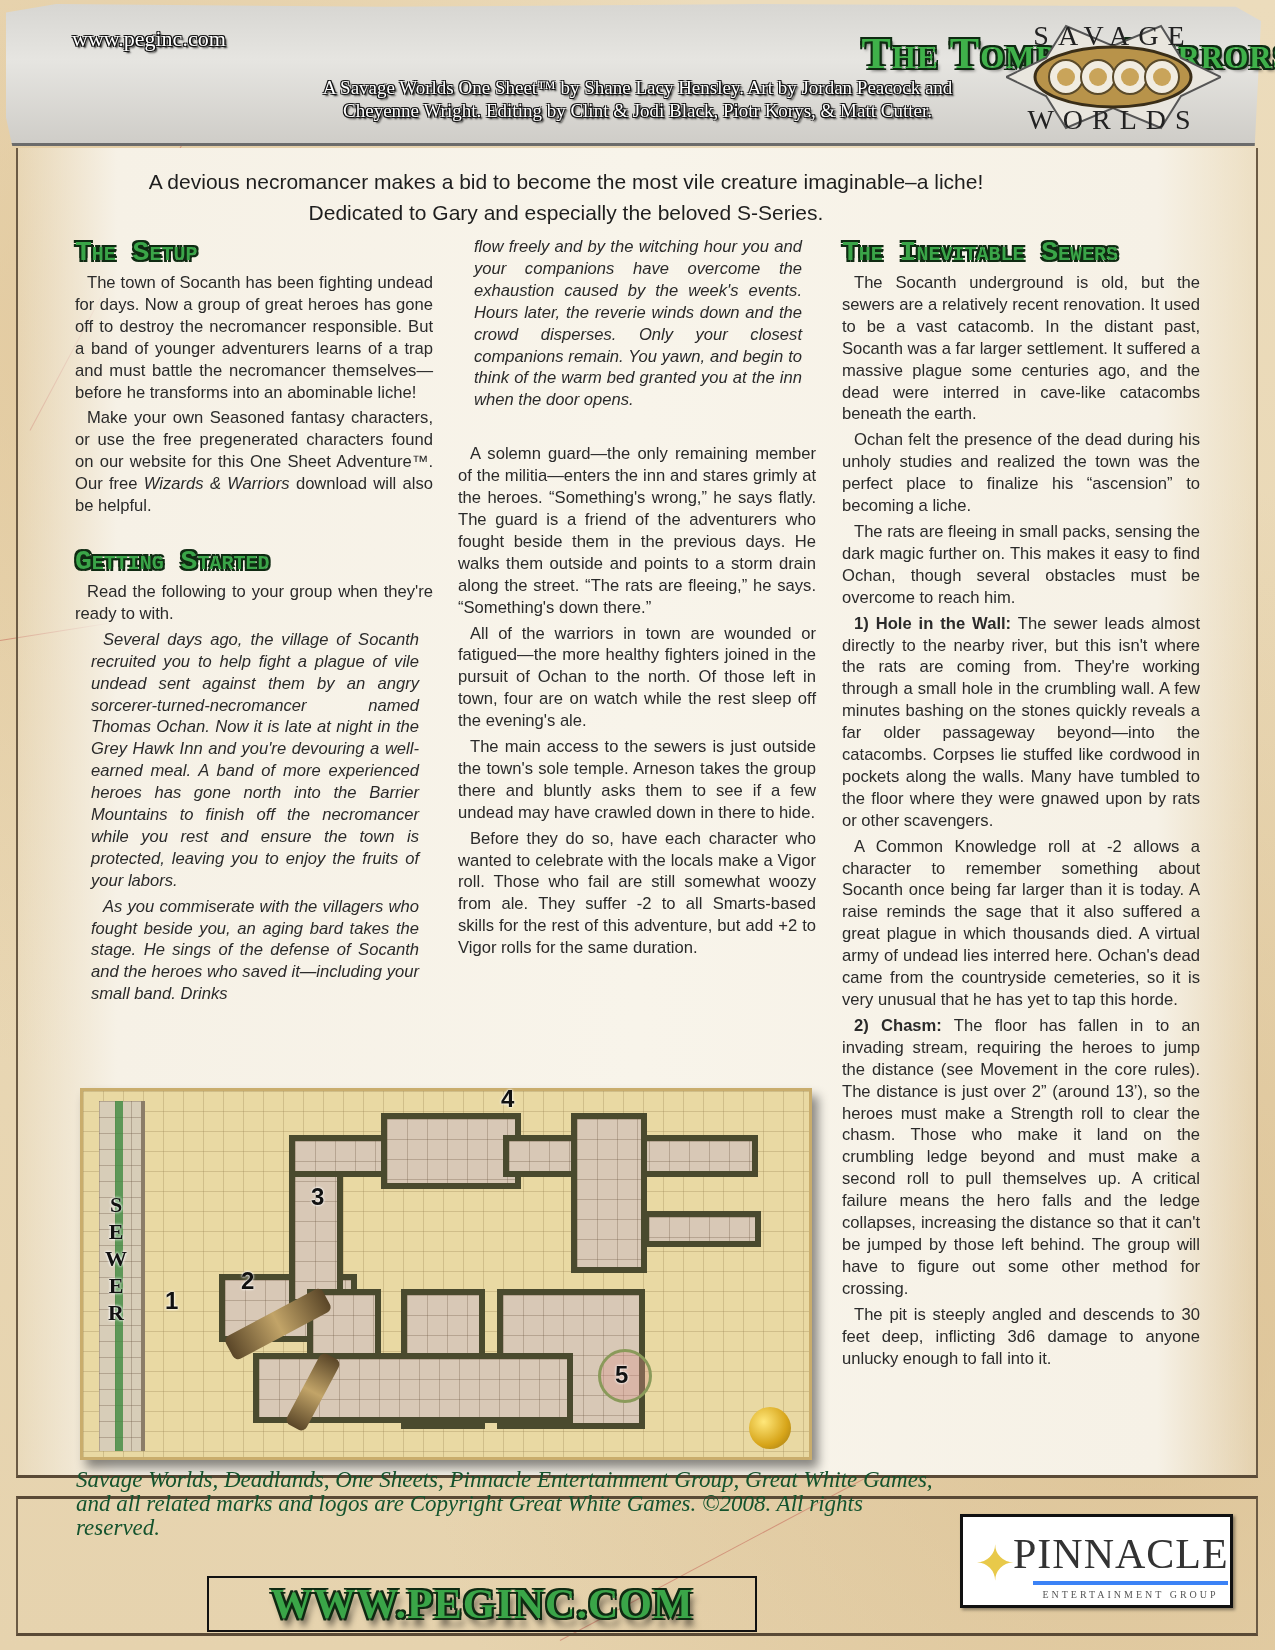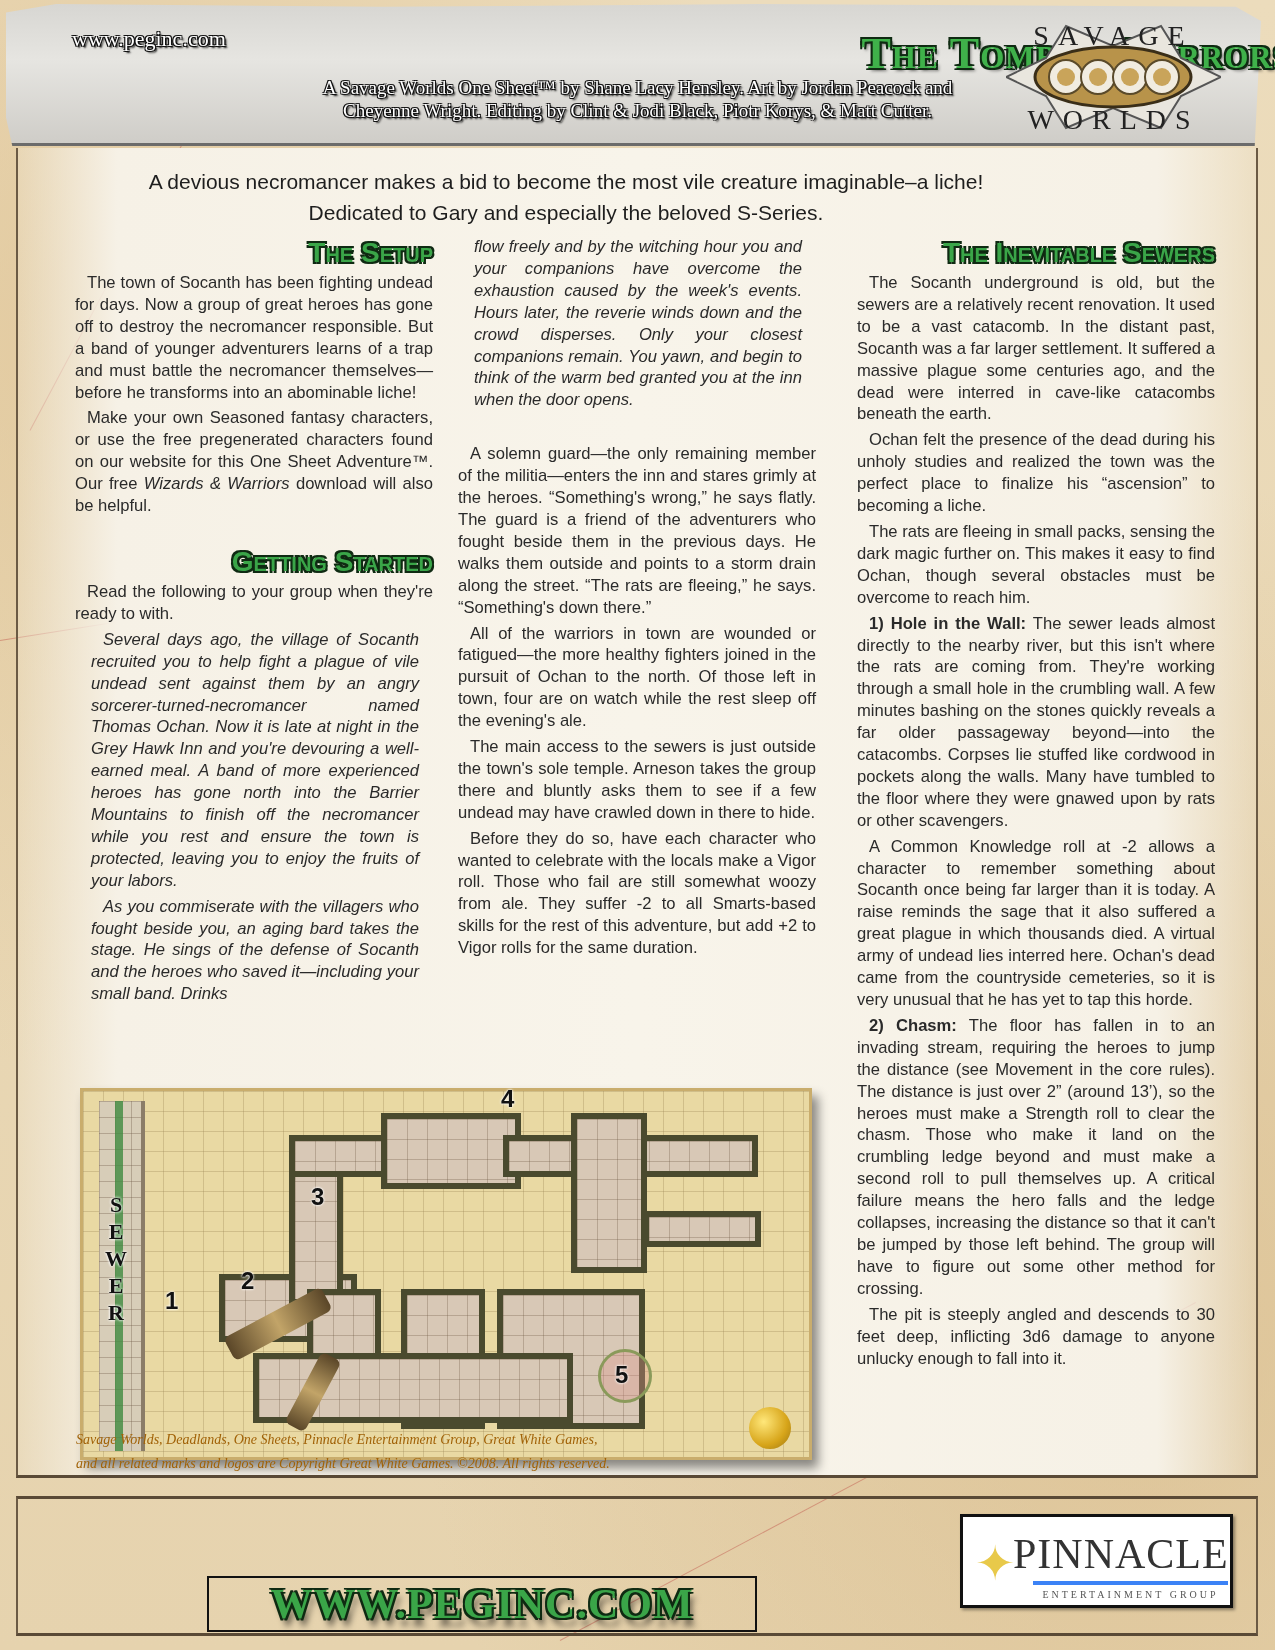"The Setup" .section-head { font-family: Liberation Sans, sans-serif -> Liberation Mono, monospace; text-align: right -> left }
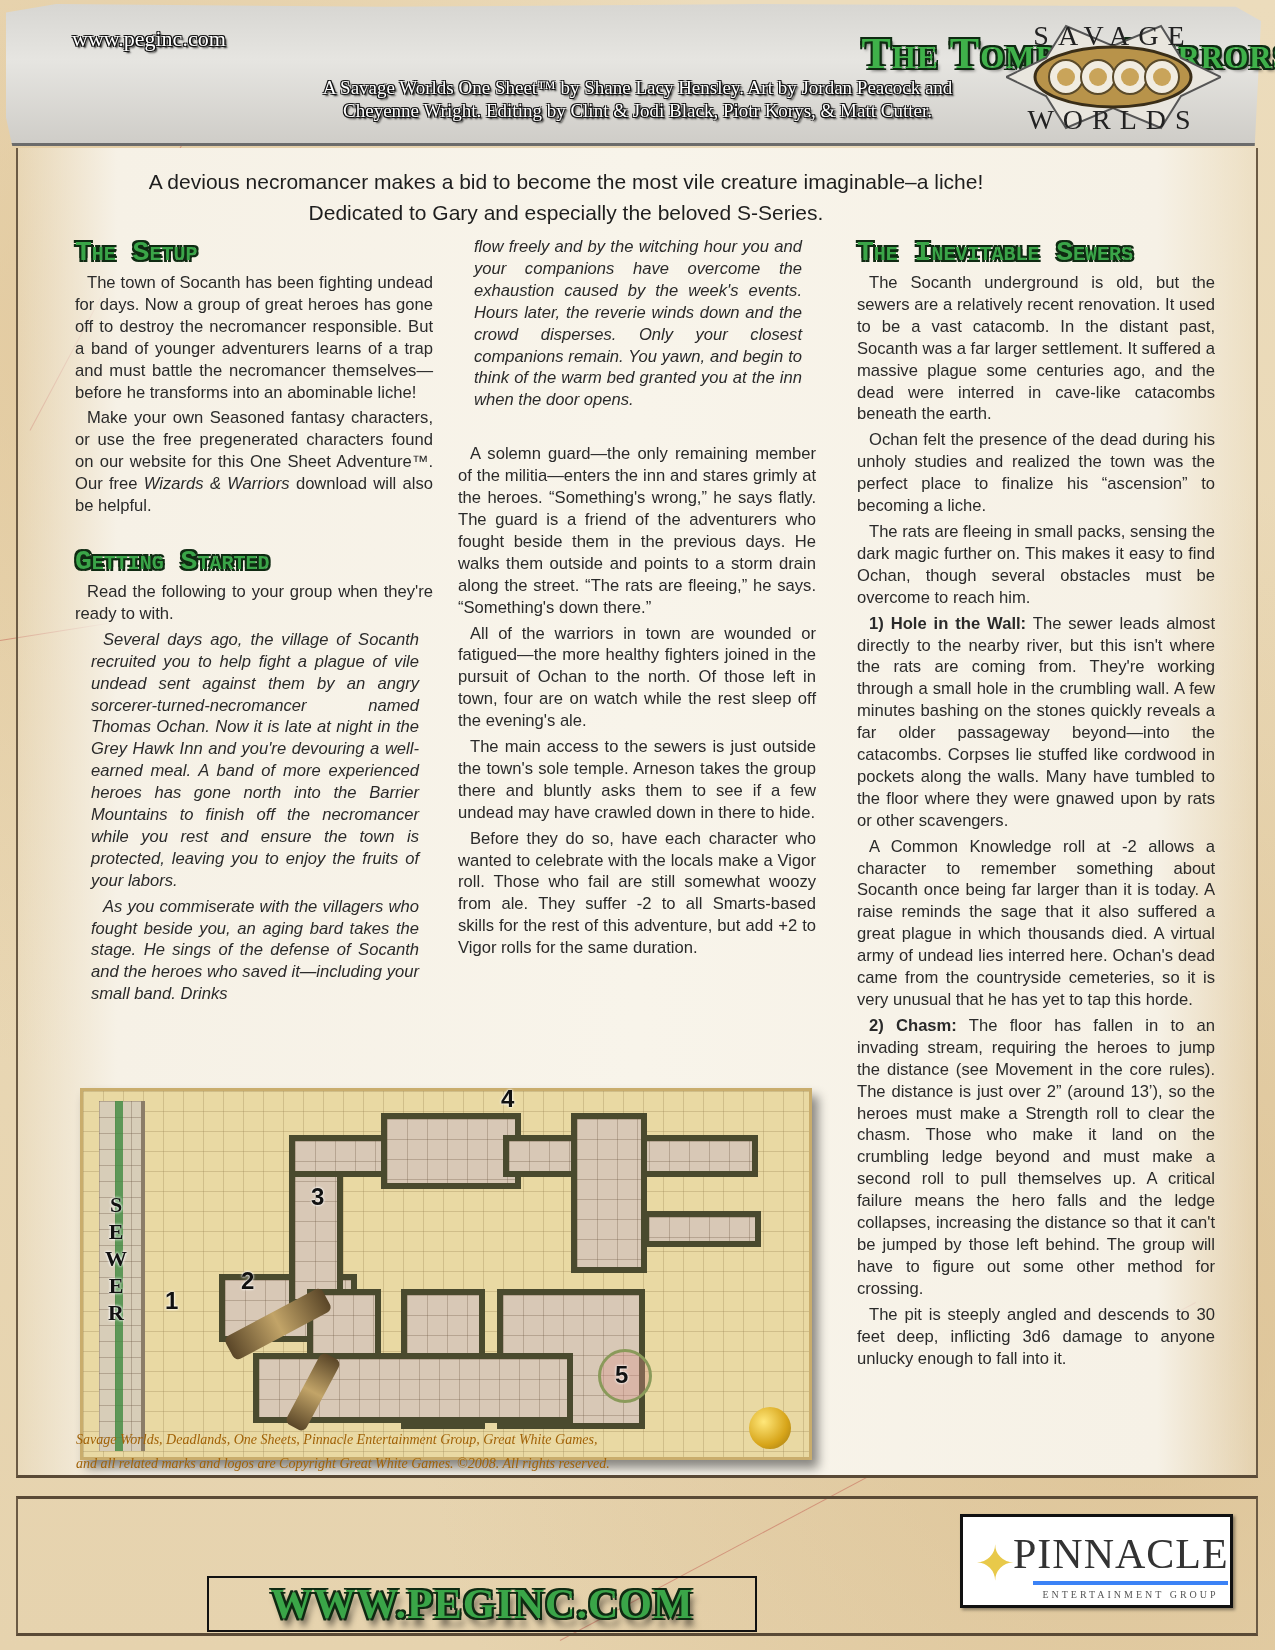"The Inevitable Sewers" .col3 { margin-left: 15px -> none }
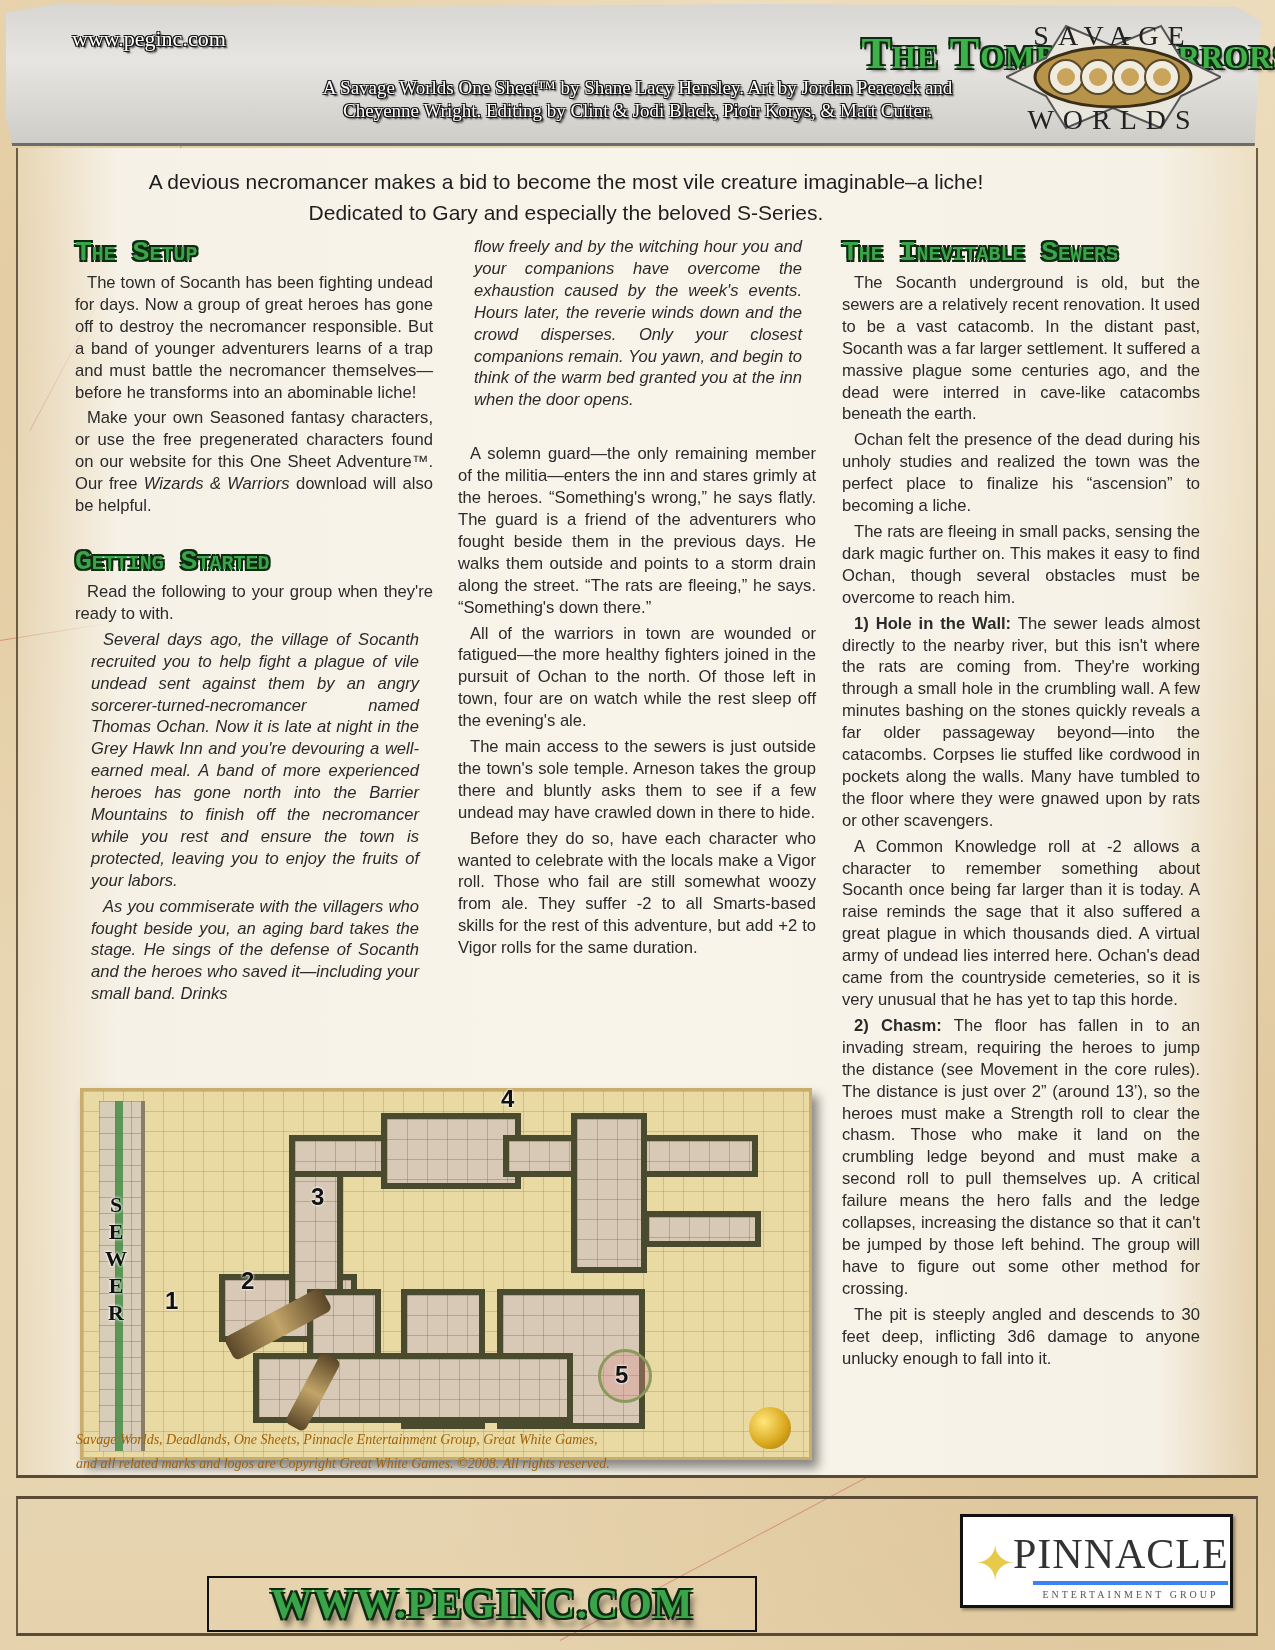"Savage Worlds, Deadlands, One Sheets," .copyright { color: #a16207 -> #14532d; font-size: 14px -> 23px; top: 1428px -> 1468px }
